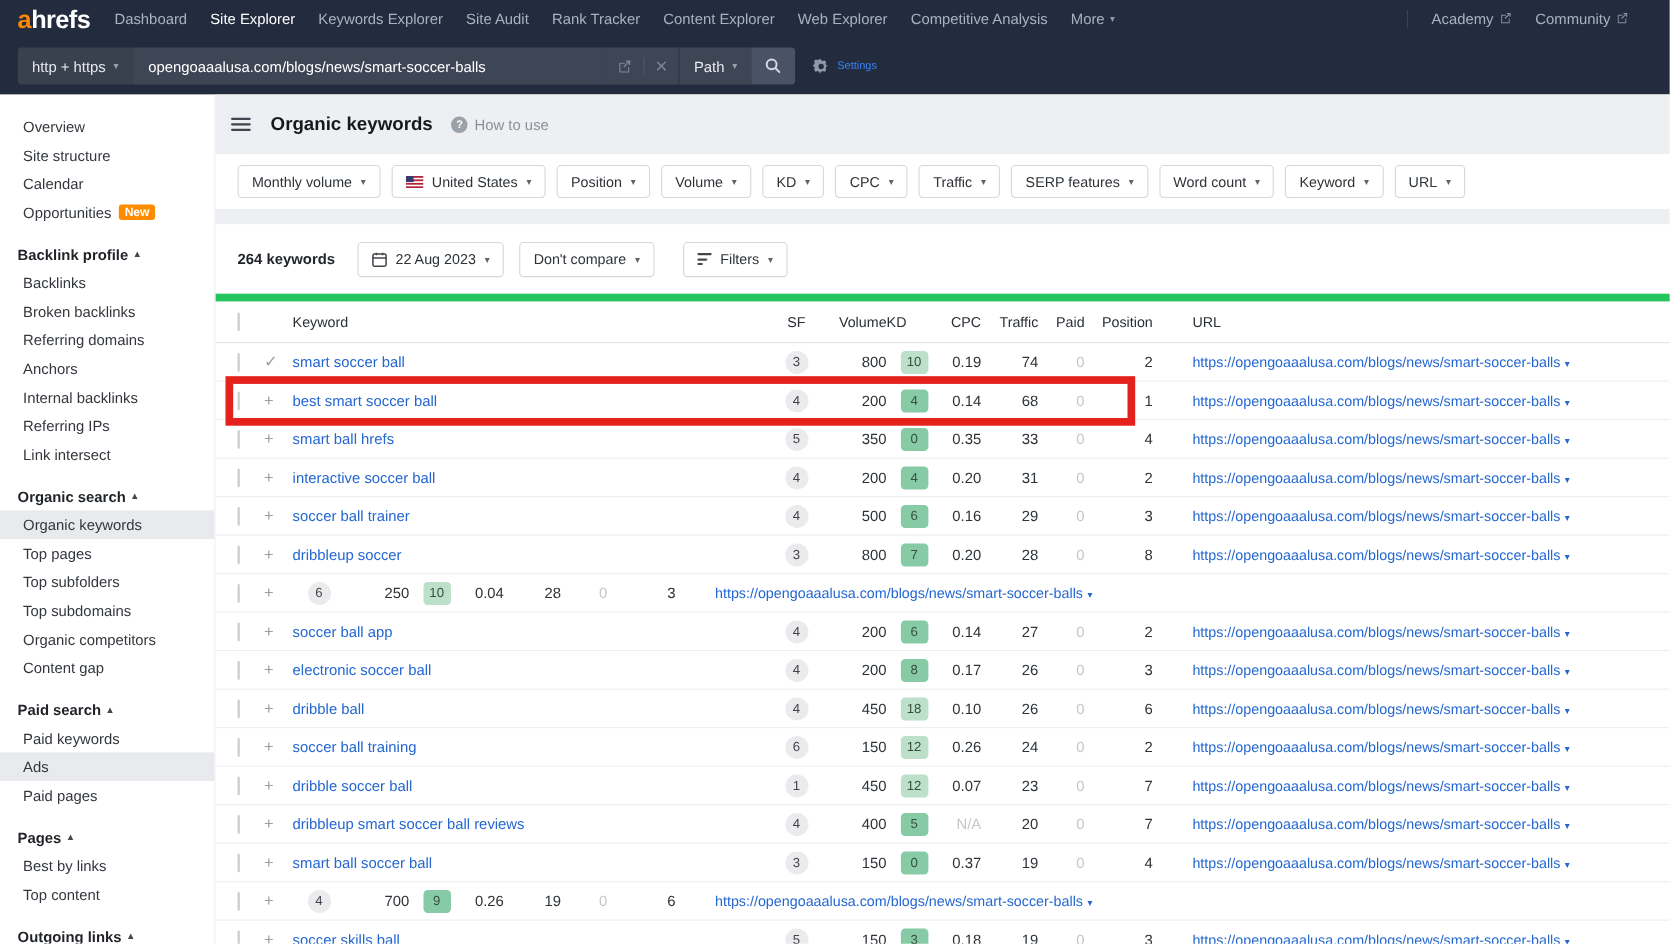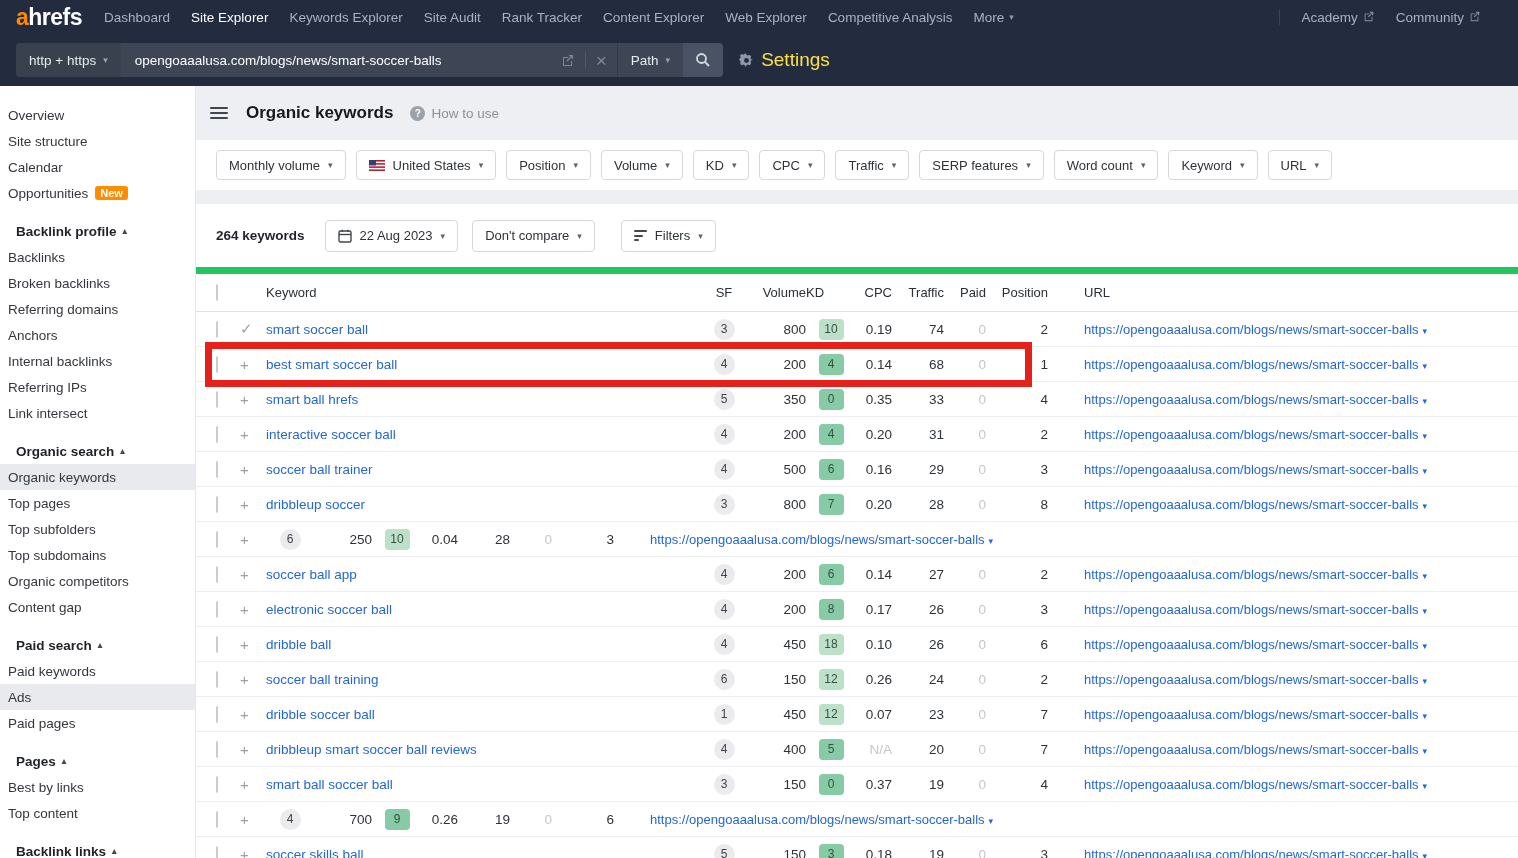"Settings" .settings { color: #fde047 -> #3b82f6; font-size: 19px -> 10px }
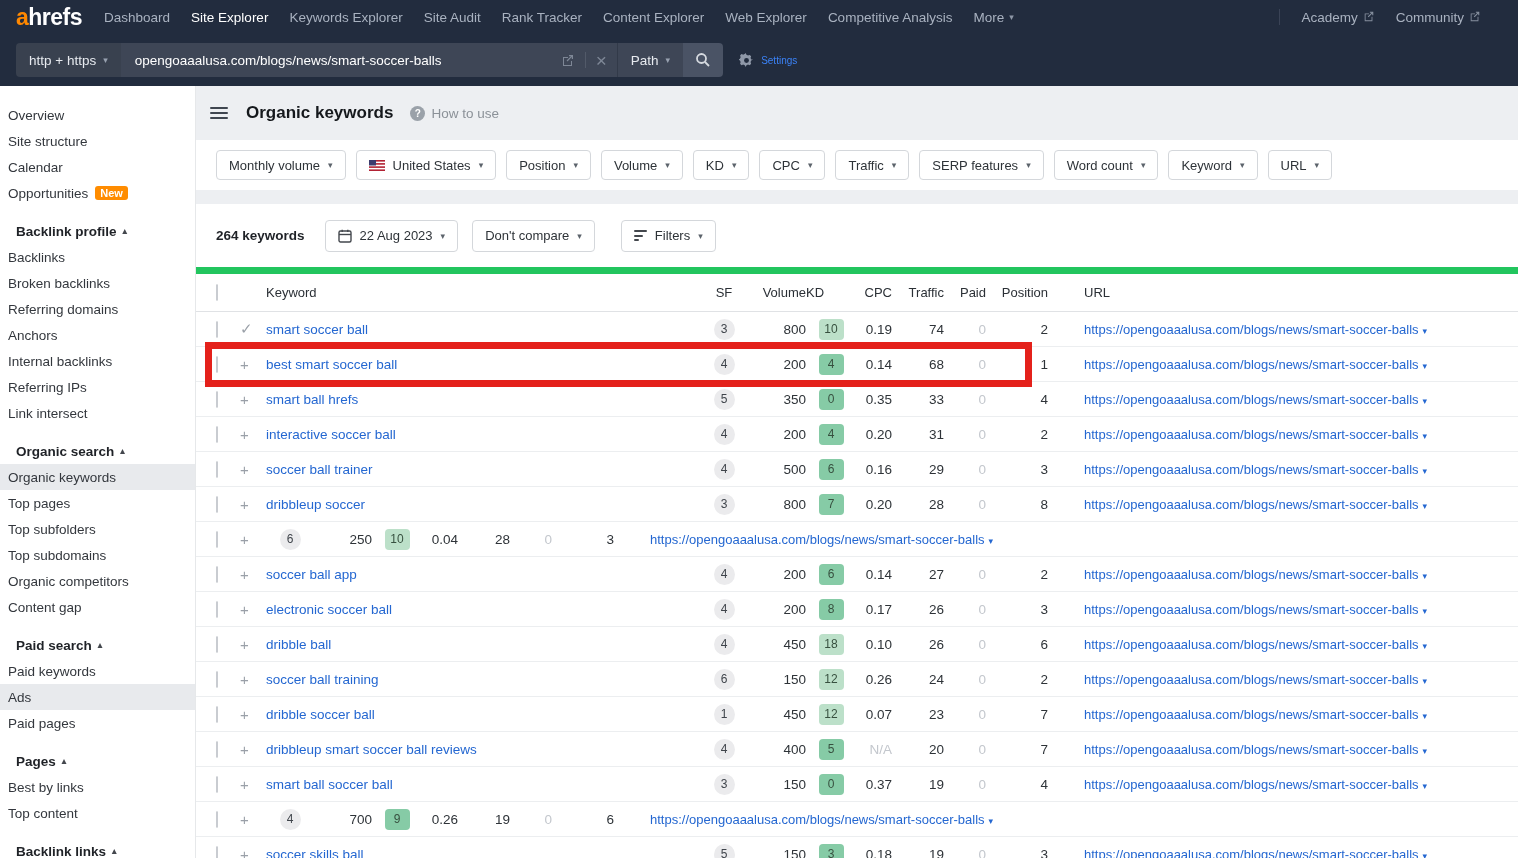"Overview" .side-item { padding-left: 8px -> 21px }
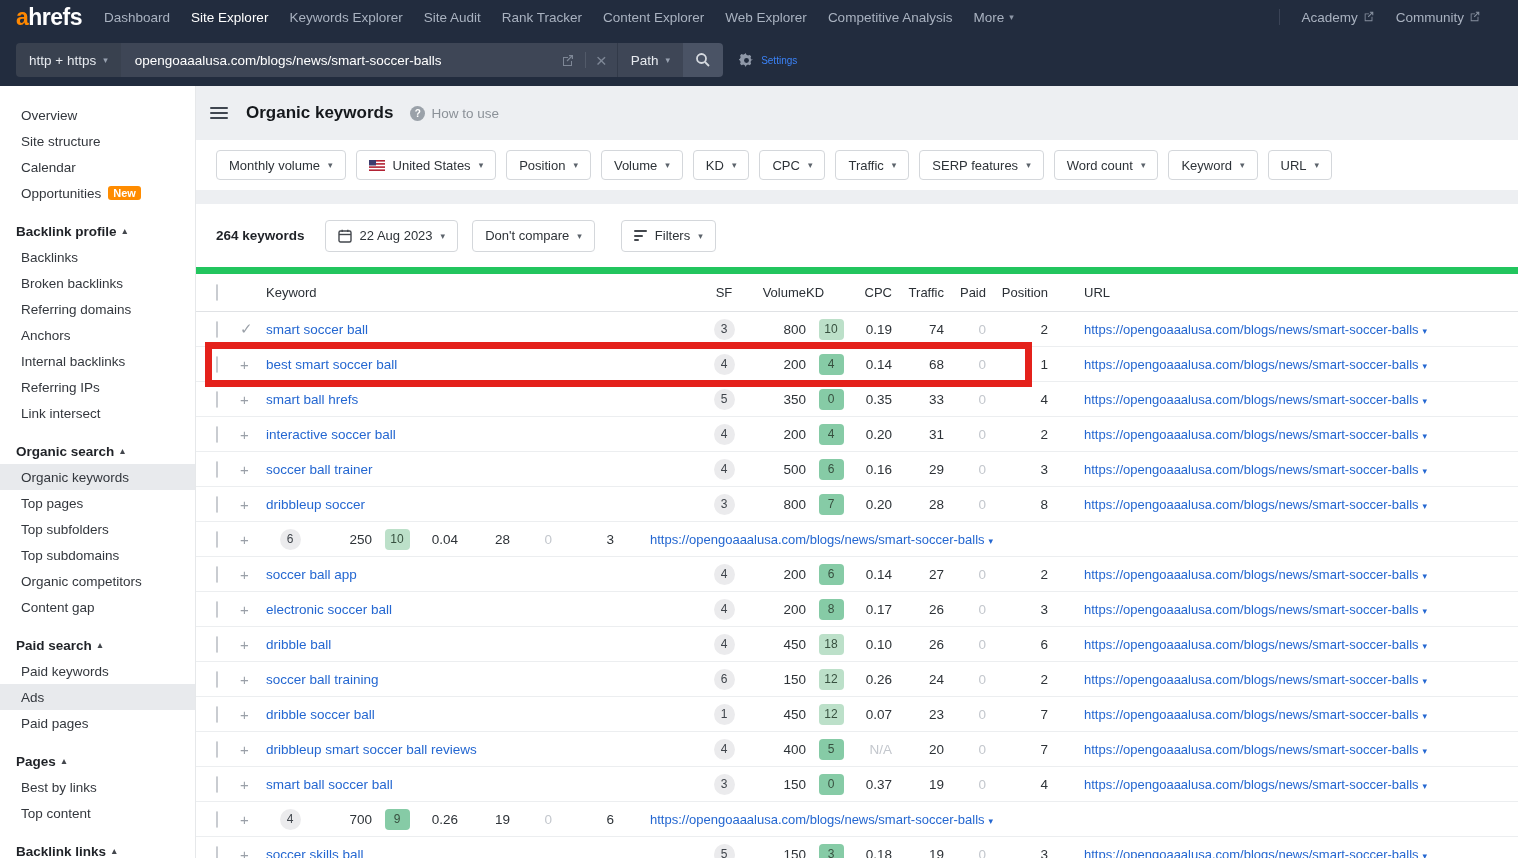"Backlink links" span { text: Backlink -> Outgoing }
